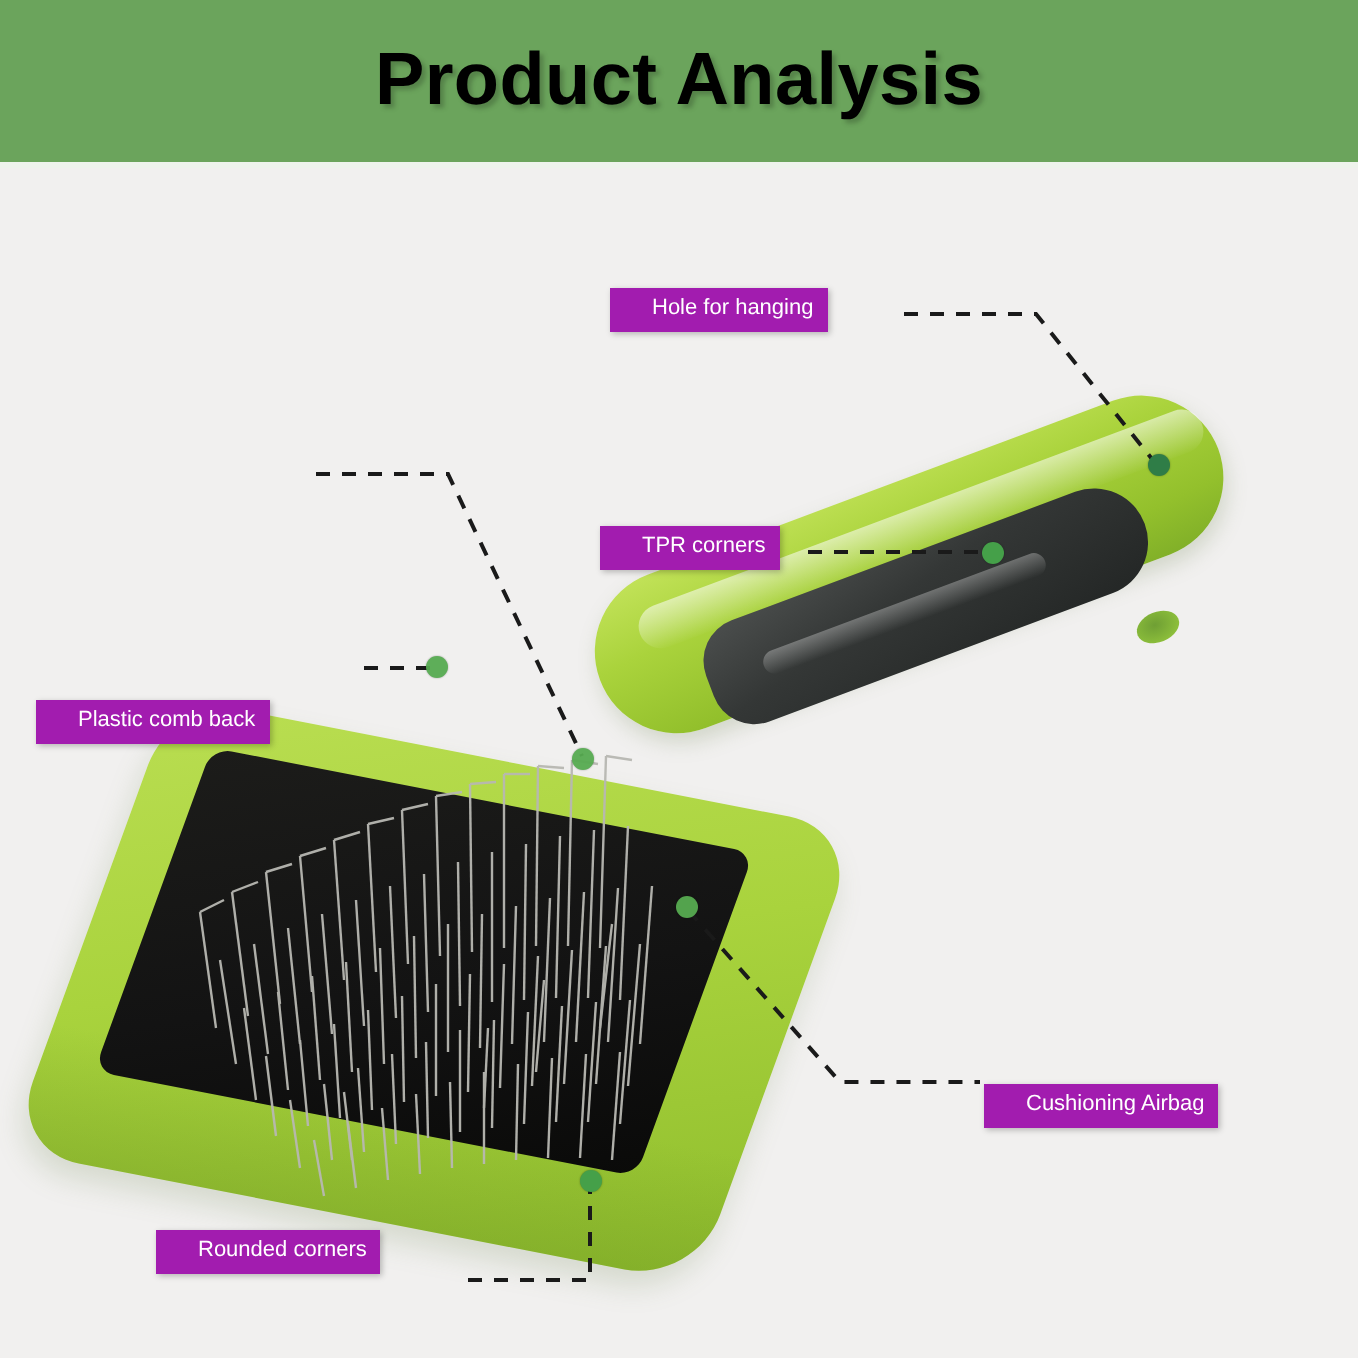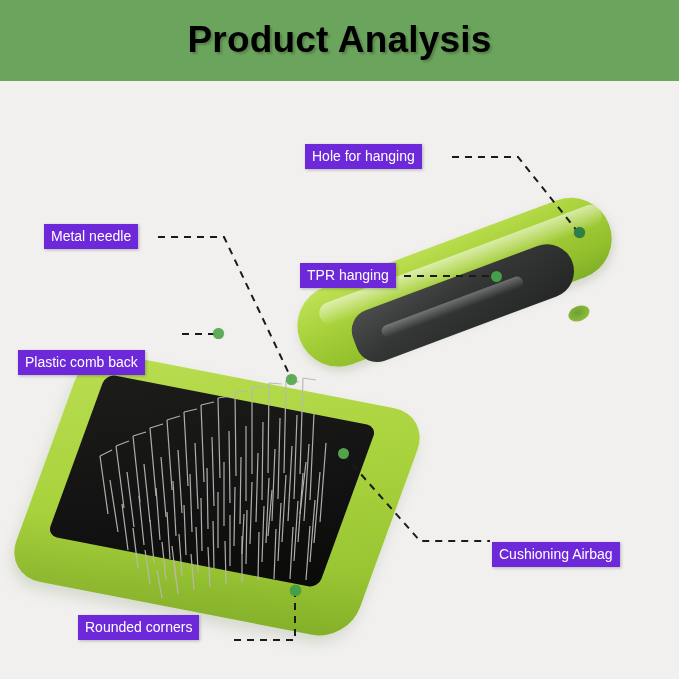"Hole for hanging" .callout { background: #6d28d9 -> #a21caf; font-size: 14px -> 11px; padding: 5px 7px 6px 7px -> 5px 7px 6px 21px }
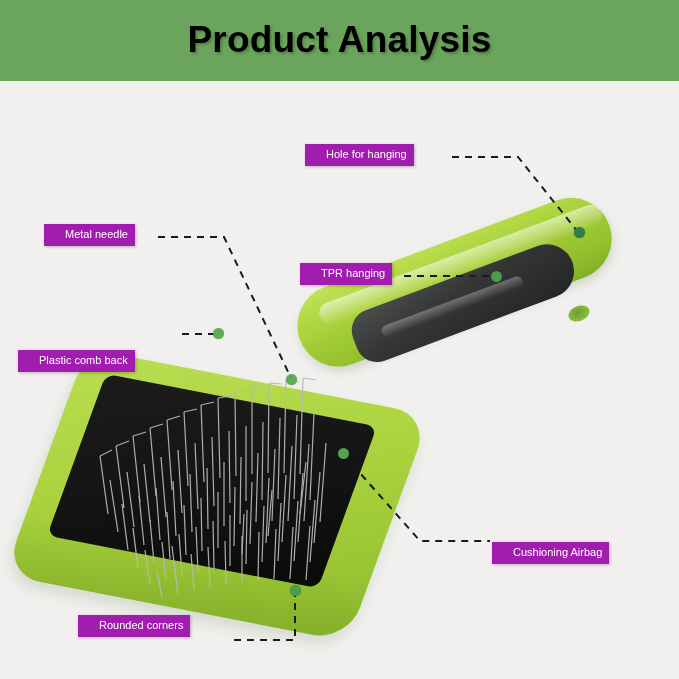"Metal needle" div.callout { html: <div>Metal needle</div> -> none }
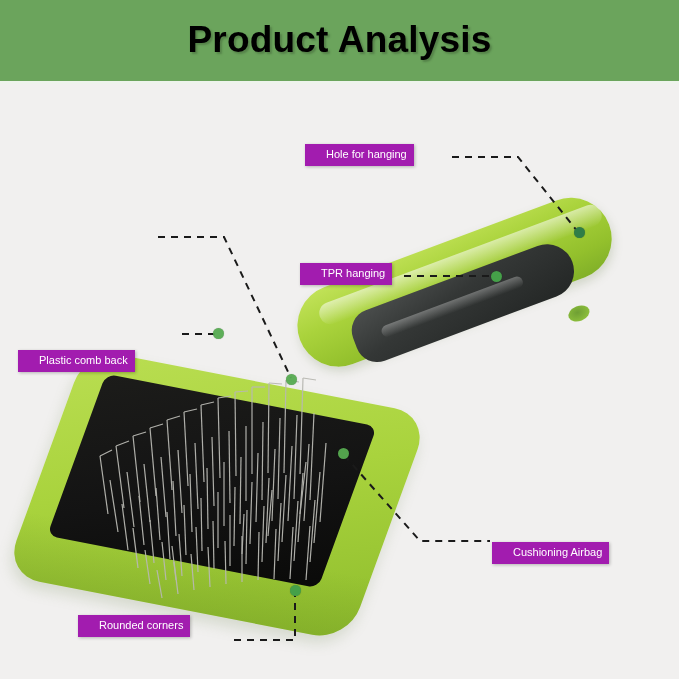"TPR hanging" div.callout { text: hanging -> corners }
